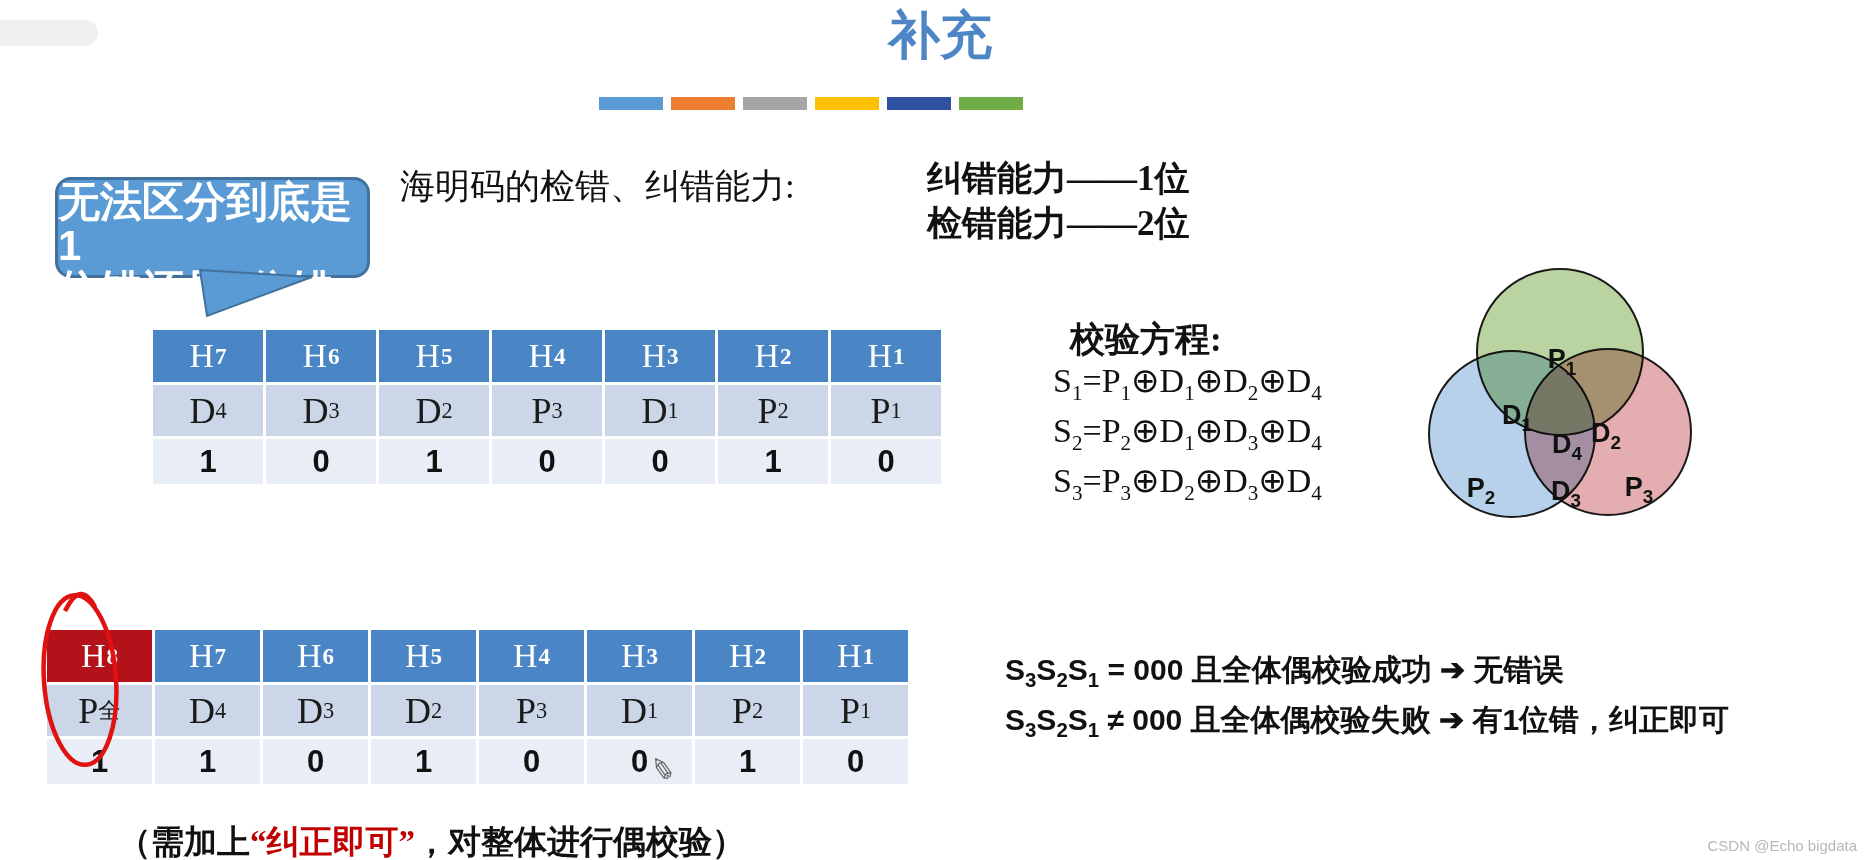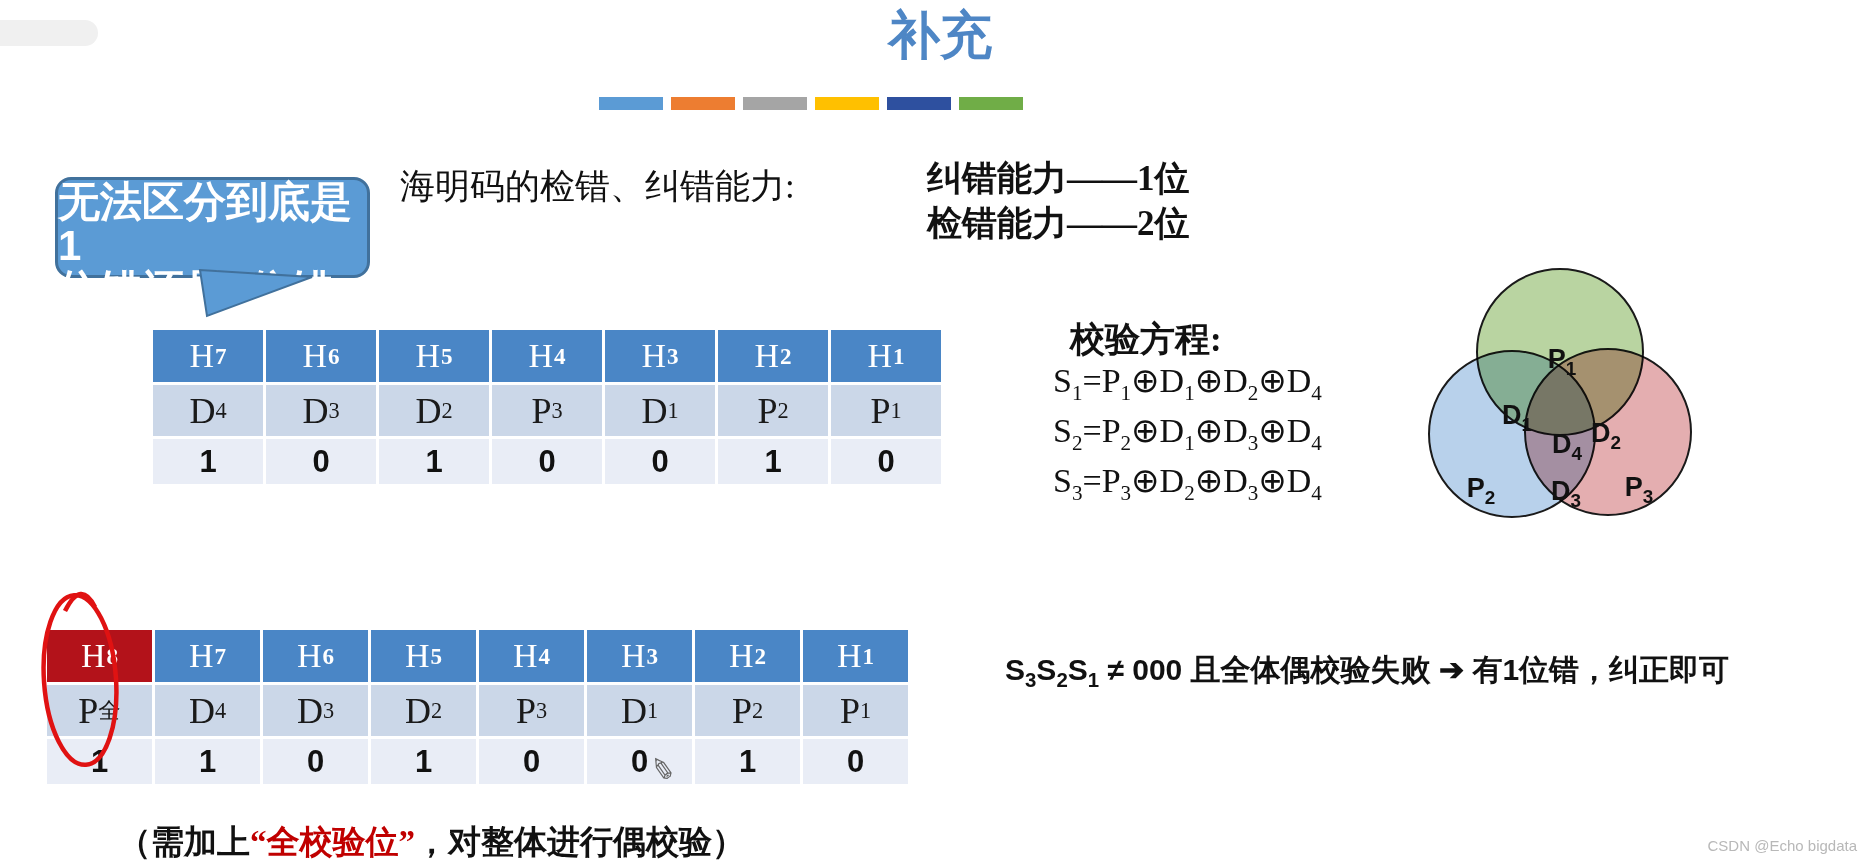"S3S2S1 = 000 且全体偶校验成功 ➔" div.rule { html: none -> <div><span>S</span><sub>3</sub><span>S</span><sub>2</sub><span>S</span><sub>1</sub><span> = 000 且全体偶校验成功 ➔ 无错误</span></div> }
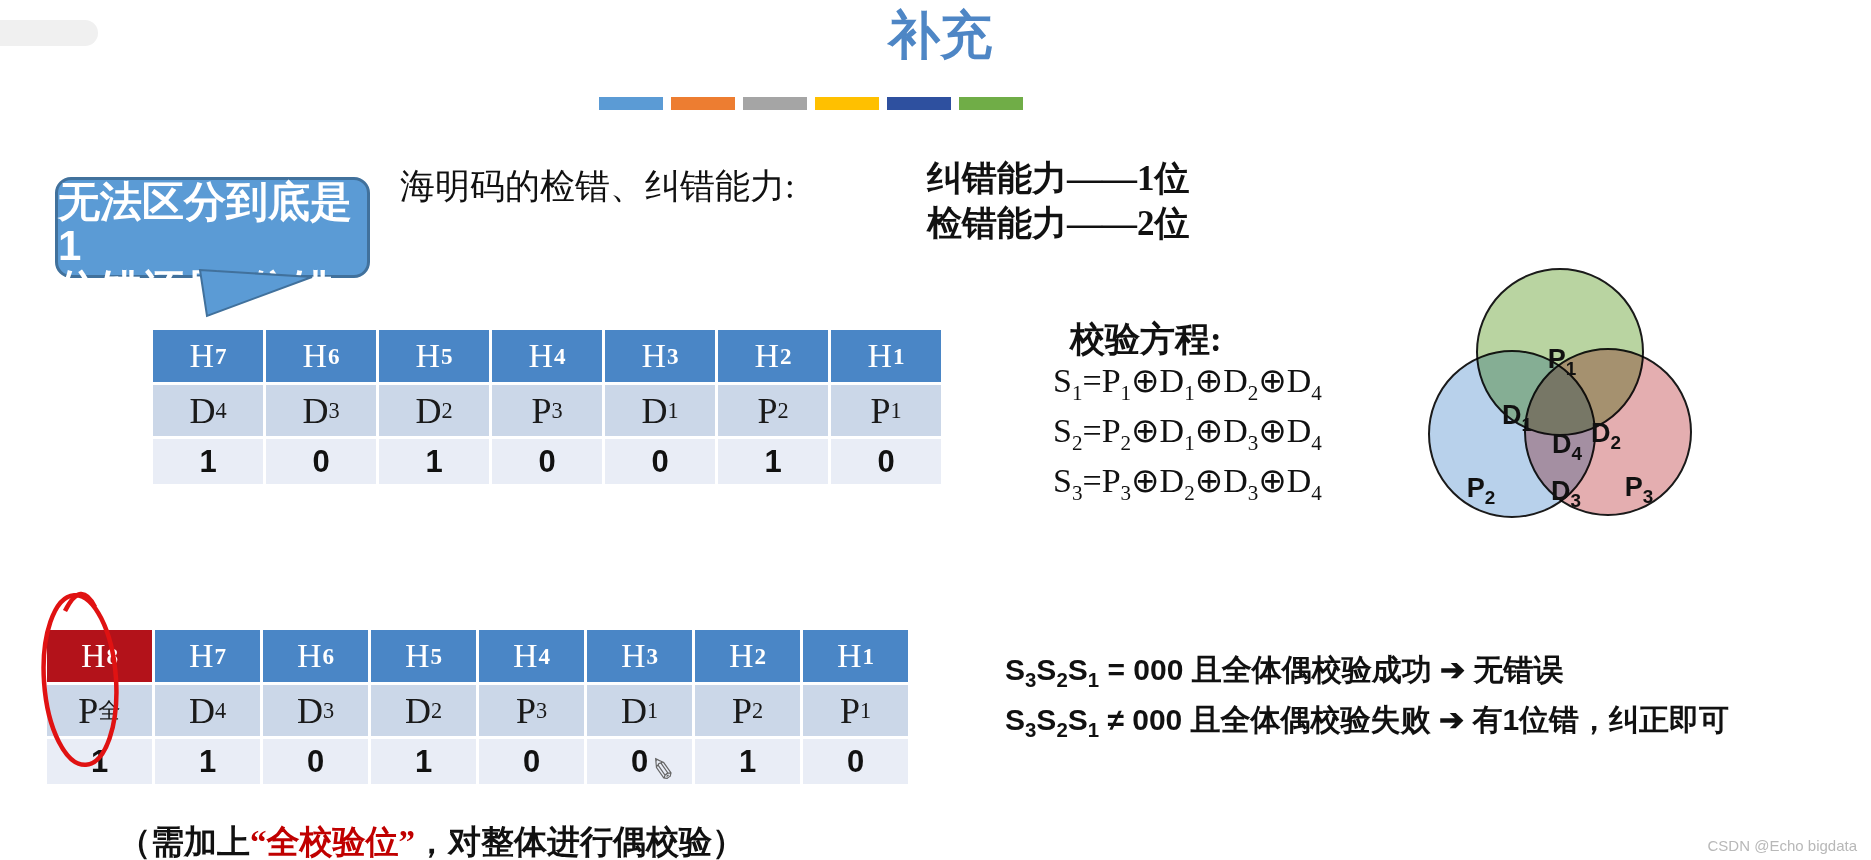"“全校验位”" span { text: 全校验位 -> 纠正即可 }
